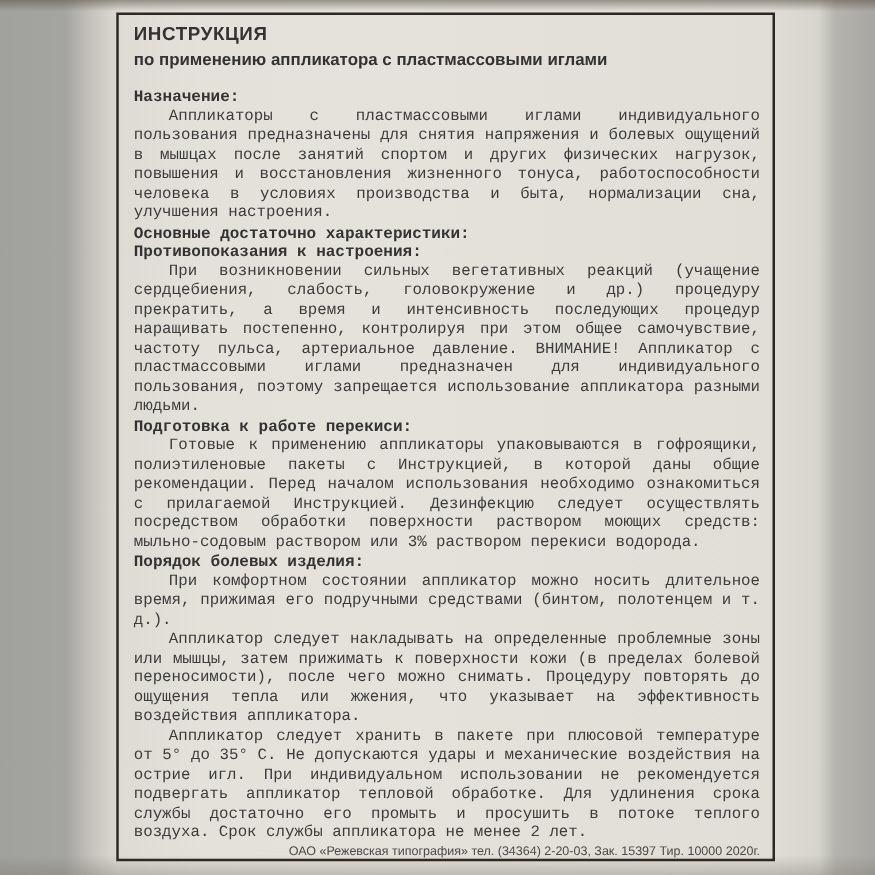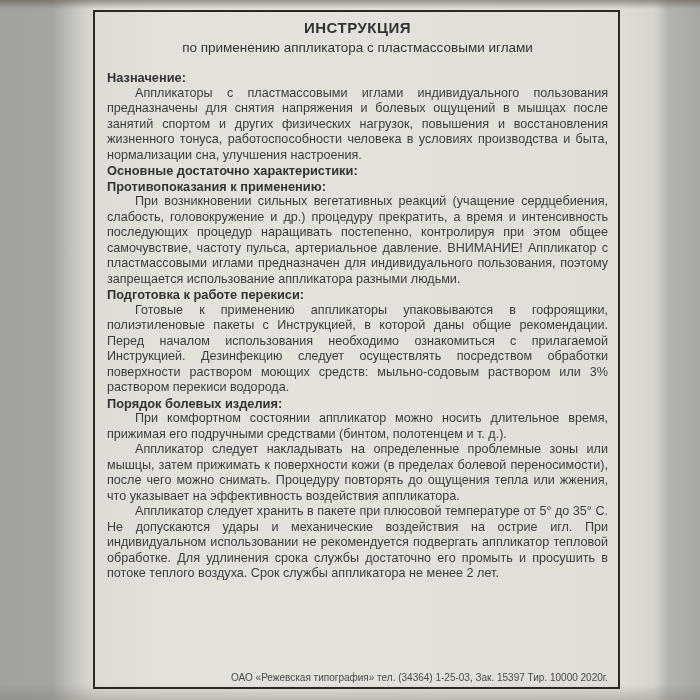"ИНСТРУКЦИЯ" .titleblock { text-align: center -> none }
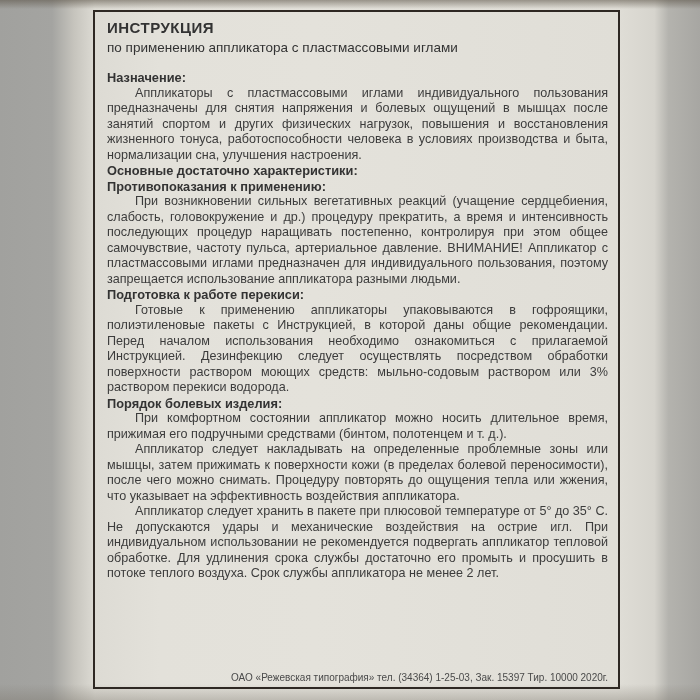"по применению аппликатора с" .subtitle { font-weight: normal -> bold }
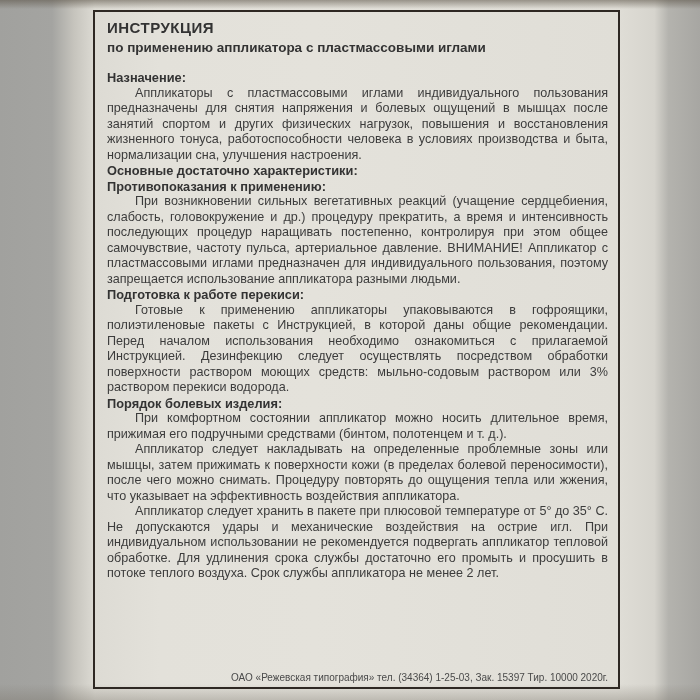"Назначение:" .body { font-family: none -> Liberation Mono, monospace }
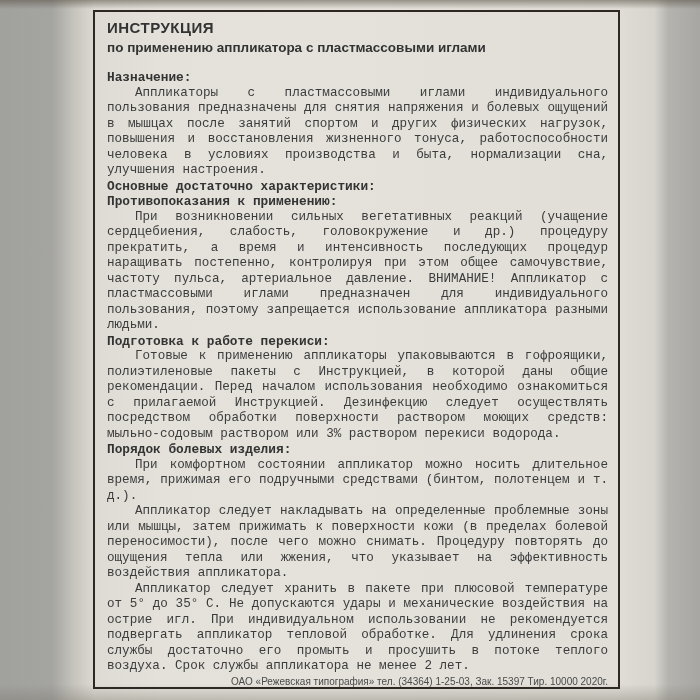"Противопоказания к применению:" div.heading { text: применению -> настроения }
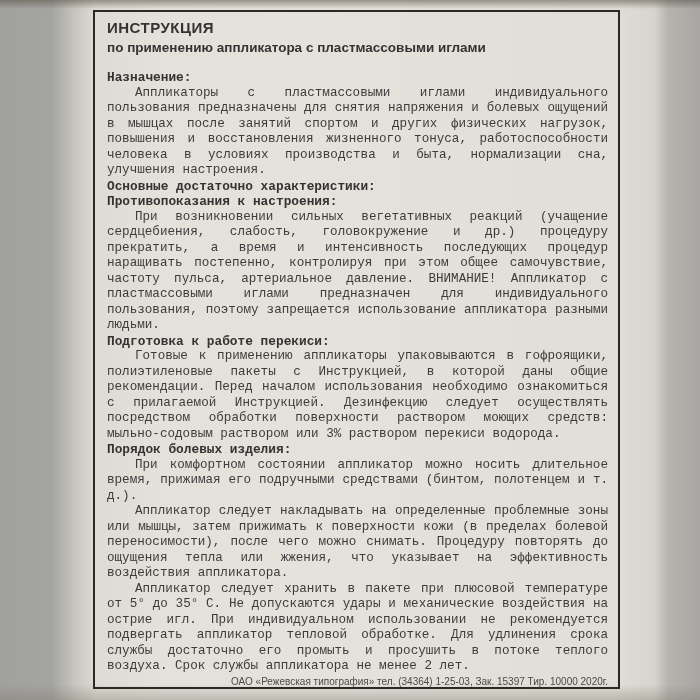"ОАО «Режевская типография» тел. (34364)" div.footer { text: 1-25-03 -> 2-20-03 }
